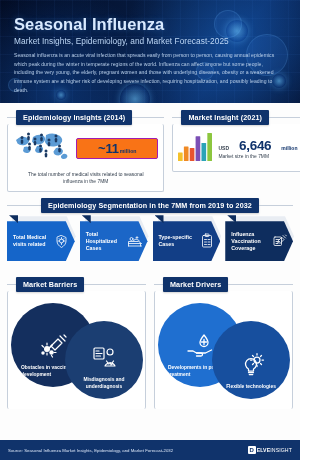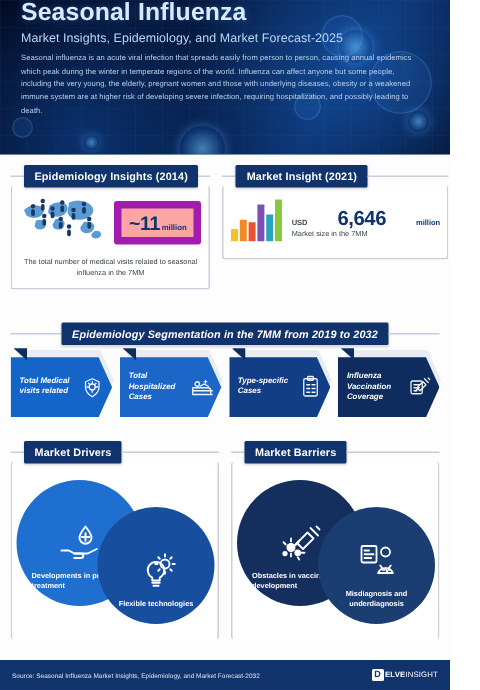"Seasonal Influenza" .hero-inner { padding: 0 12px 0 14px -> 16px 12px 0 14px }
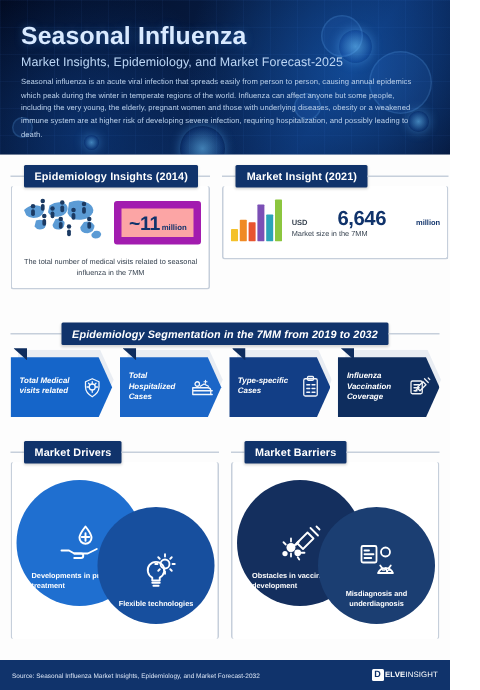"~11" .value-box { background: #fca5a5 -> #f97316; border: 5px solid #a21caf -> 1px solid #a21caf; padding: 2px 5px -> 2px 21px }
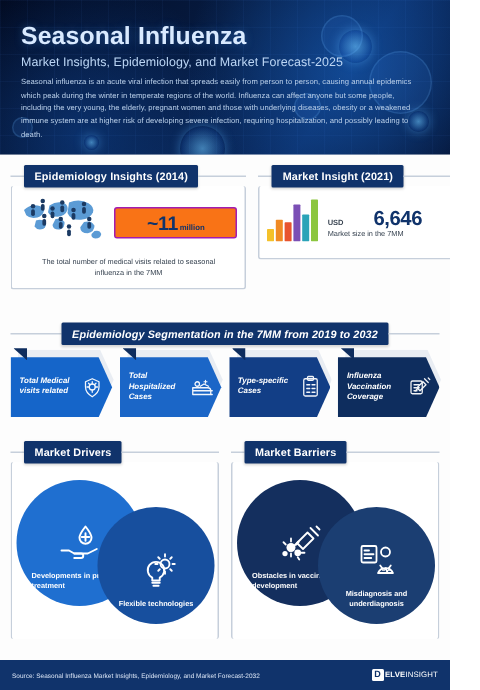"6,646" .mi-line1 { gap: 20px -> 10px }
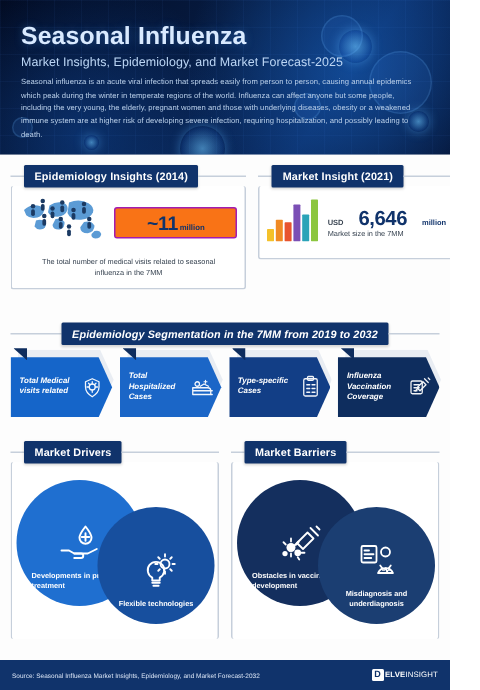"Epidemiology Segmentation in the 7MM" .seg-wrap { font-style: italic -> none; margin-top: 23px -> 7px }
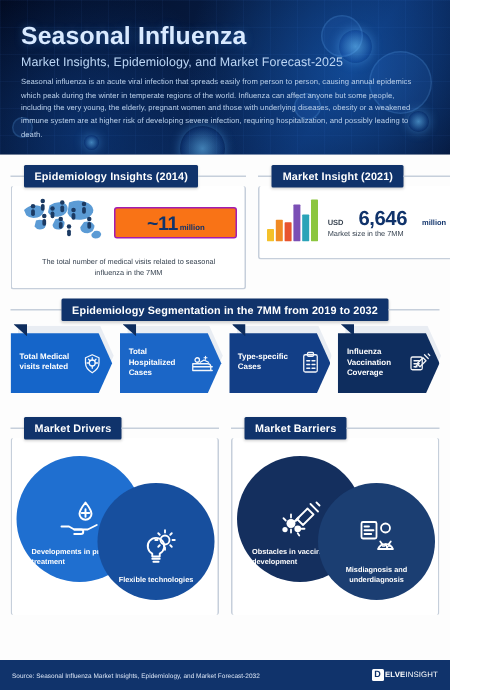"Market Drivers" div.bcol { order: before "Market Barriers" -> after "Market Barriers" }
